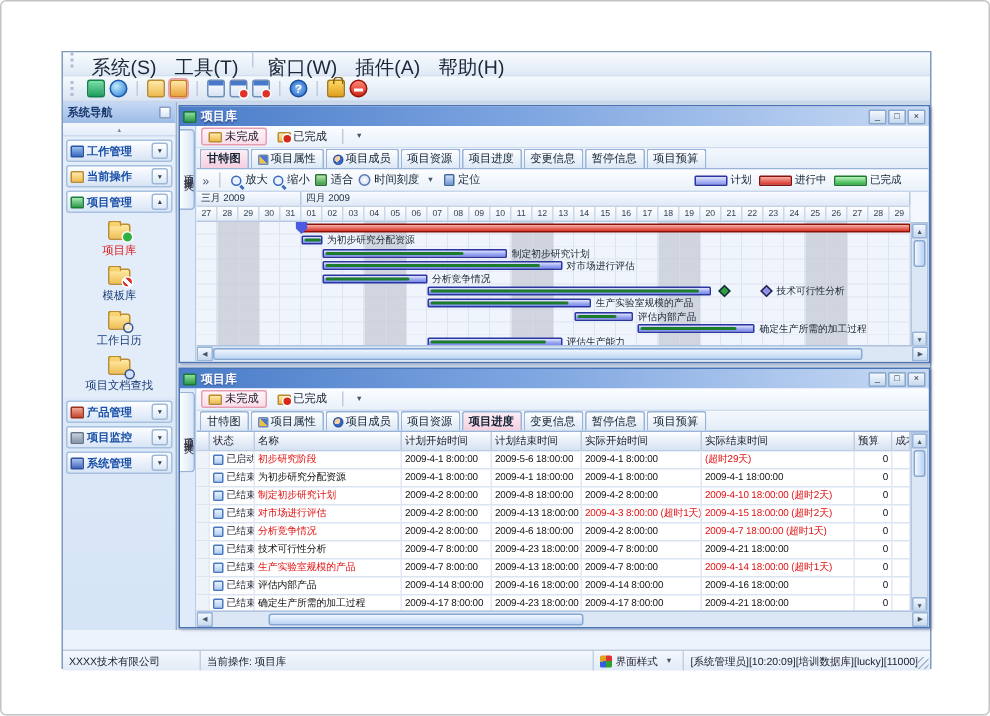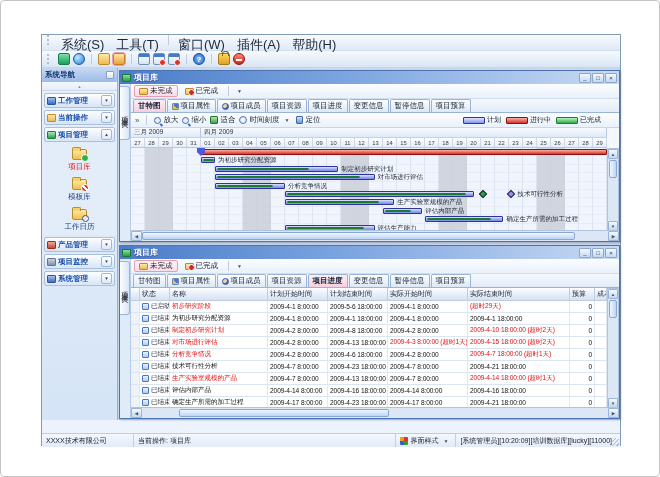"项目文档查找" div.sitem { html: none -> <div> <div></div> <div>项目文档查找</div> </div> }
